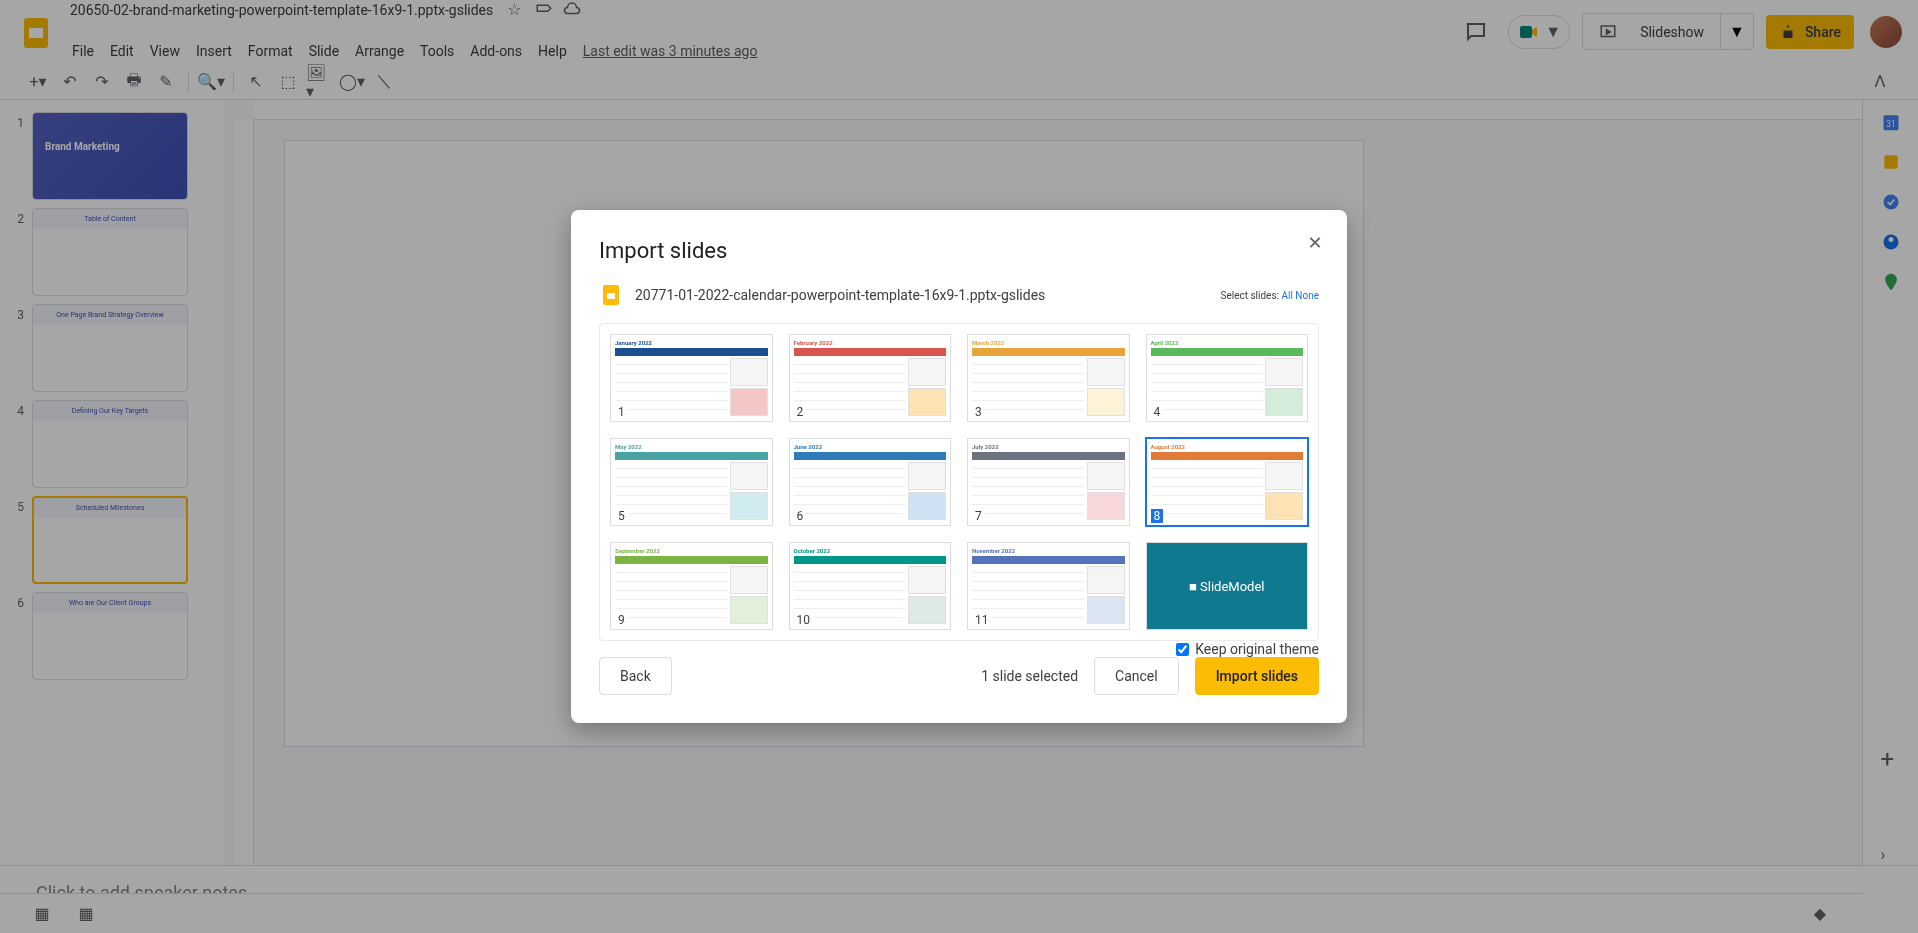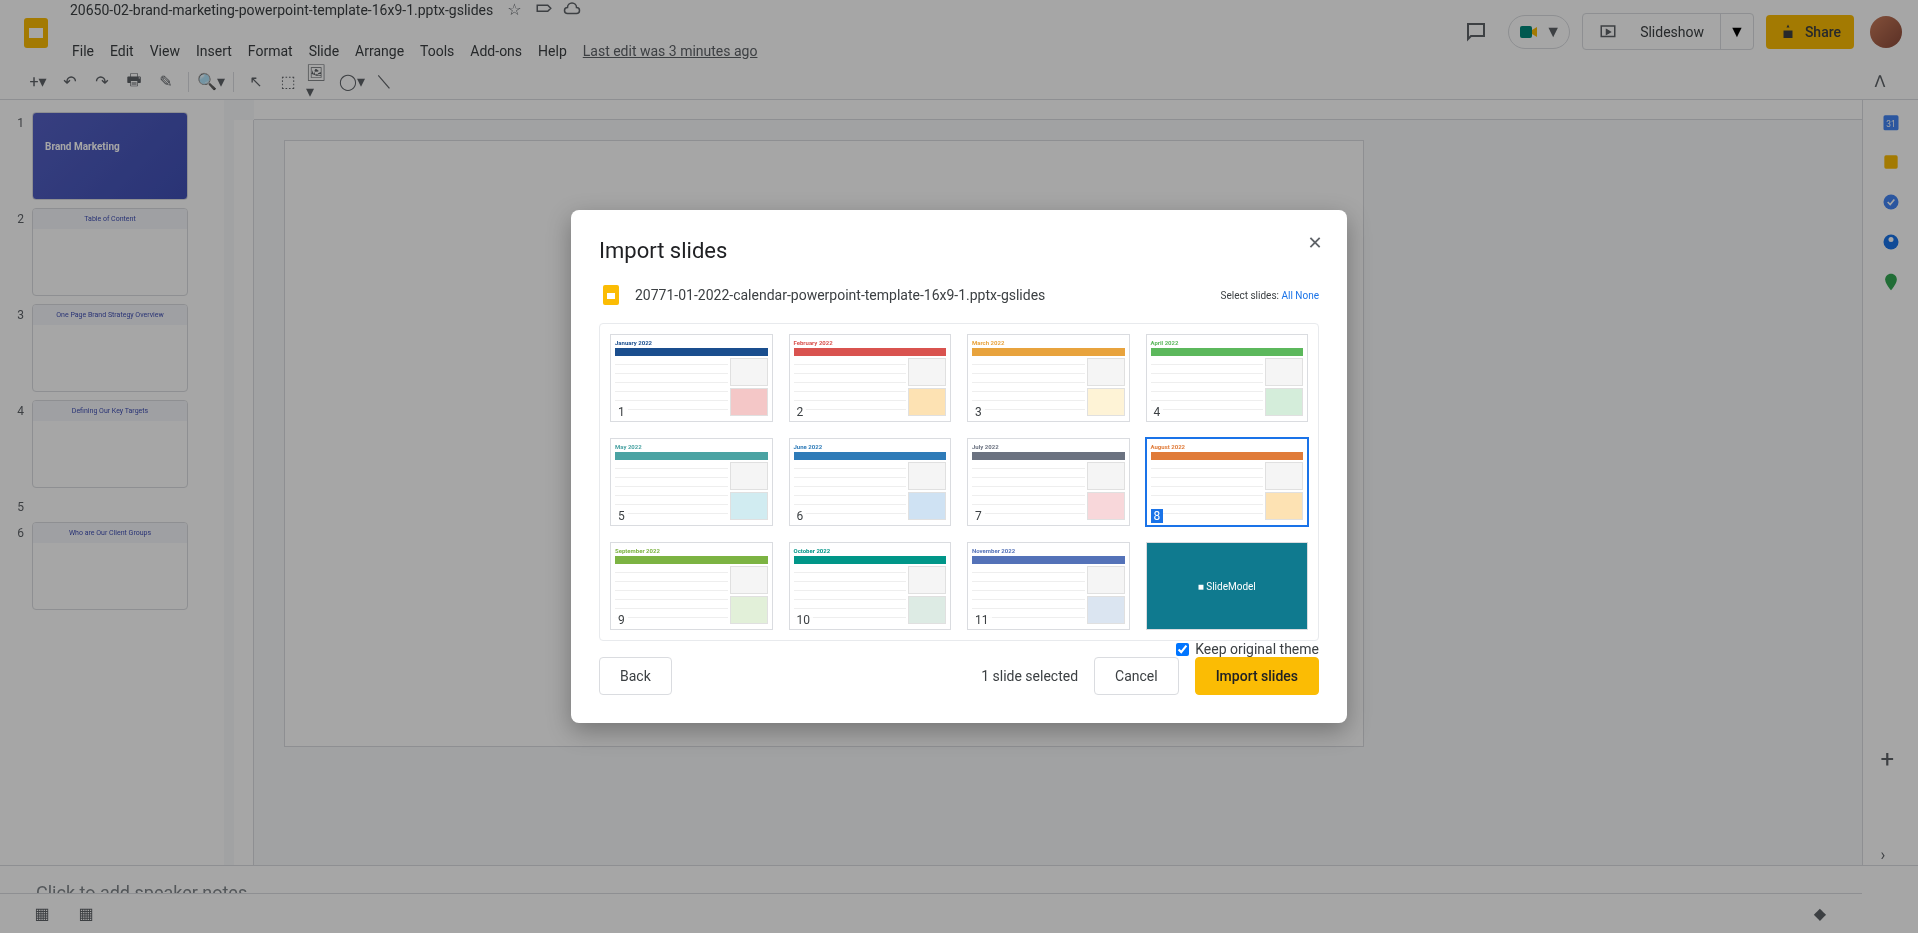"Scheduled Milestones" div.thumb { html: none -> <div> <div>Scheduled Milestones</div> </div> }
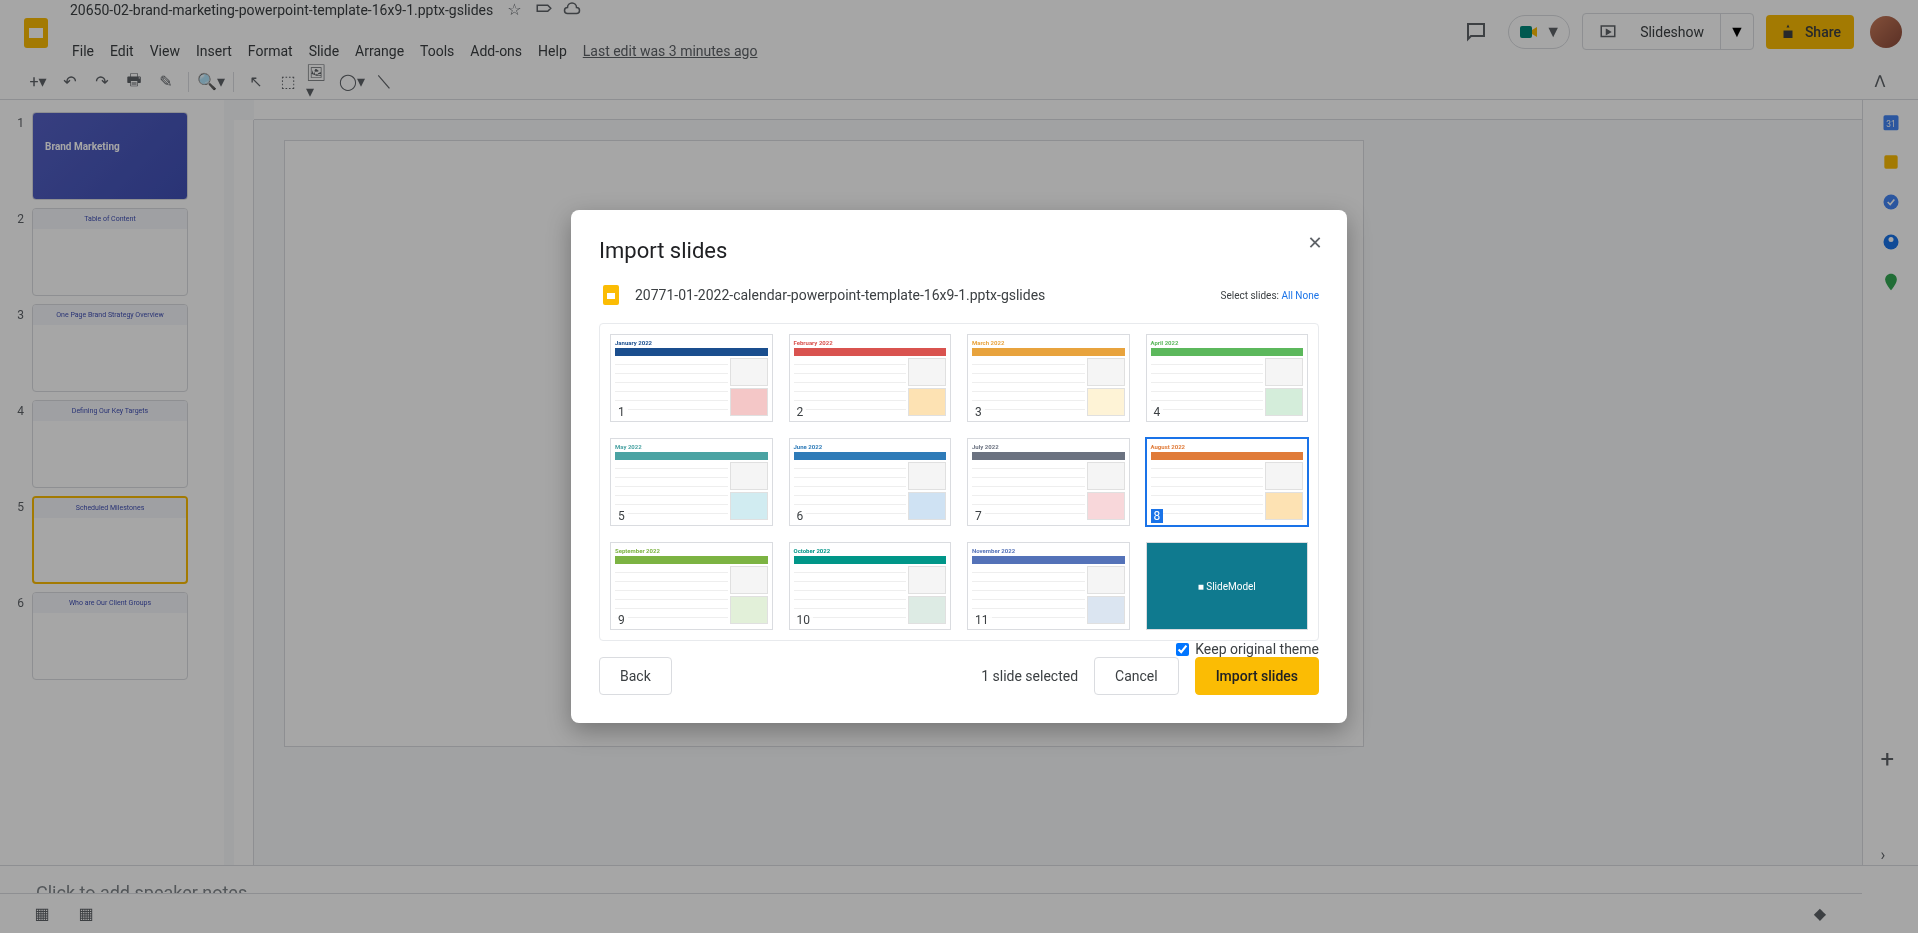"■ SlideModel" div { font-size: 10px -> 13px }
